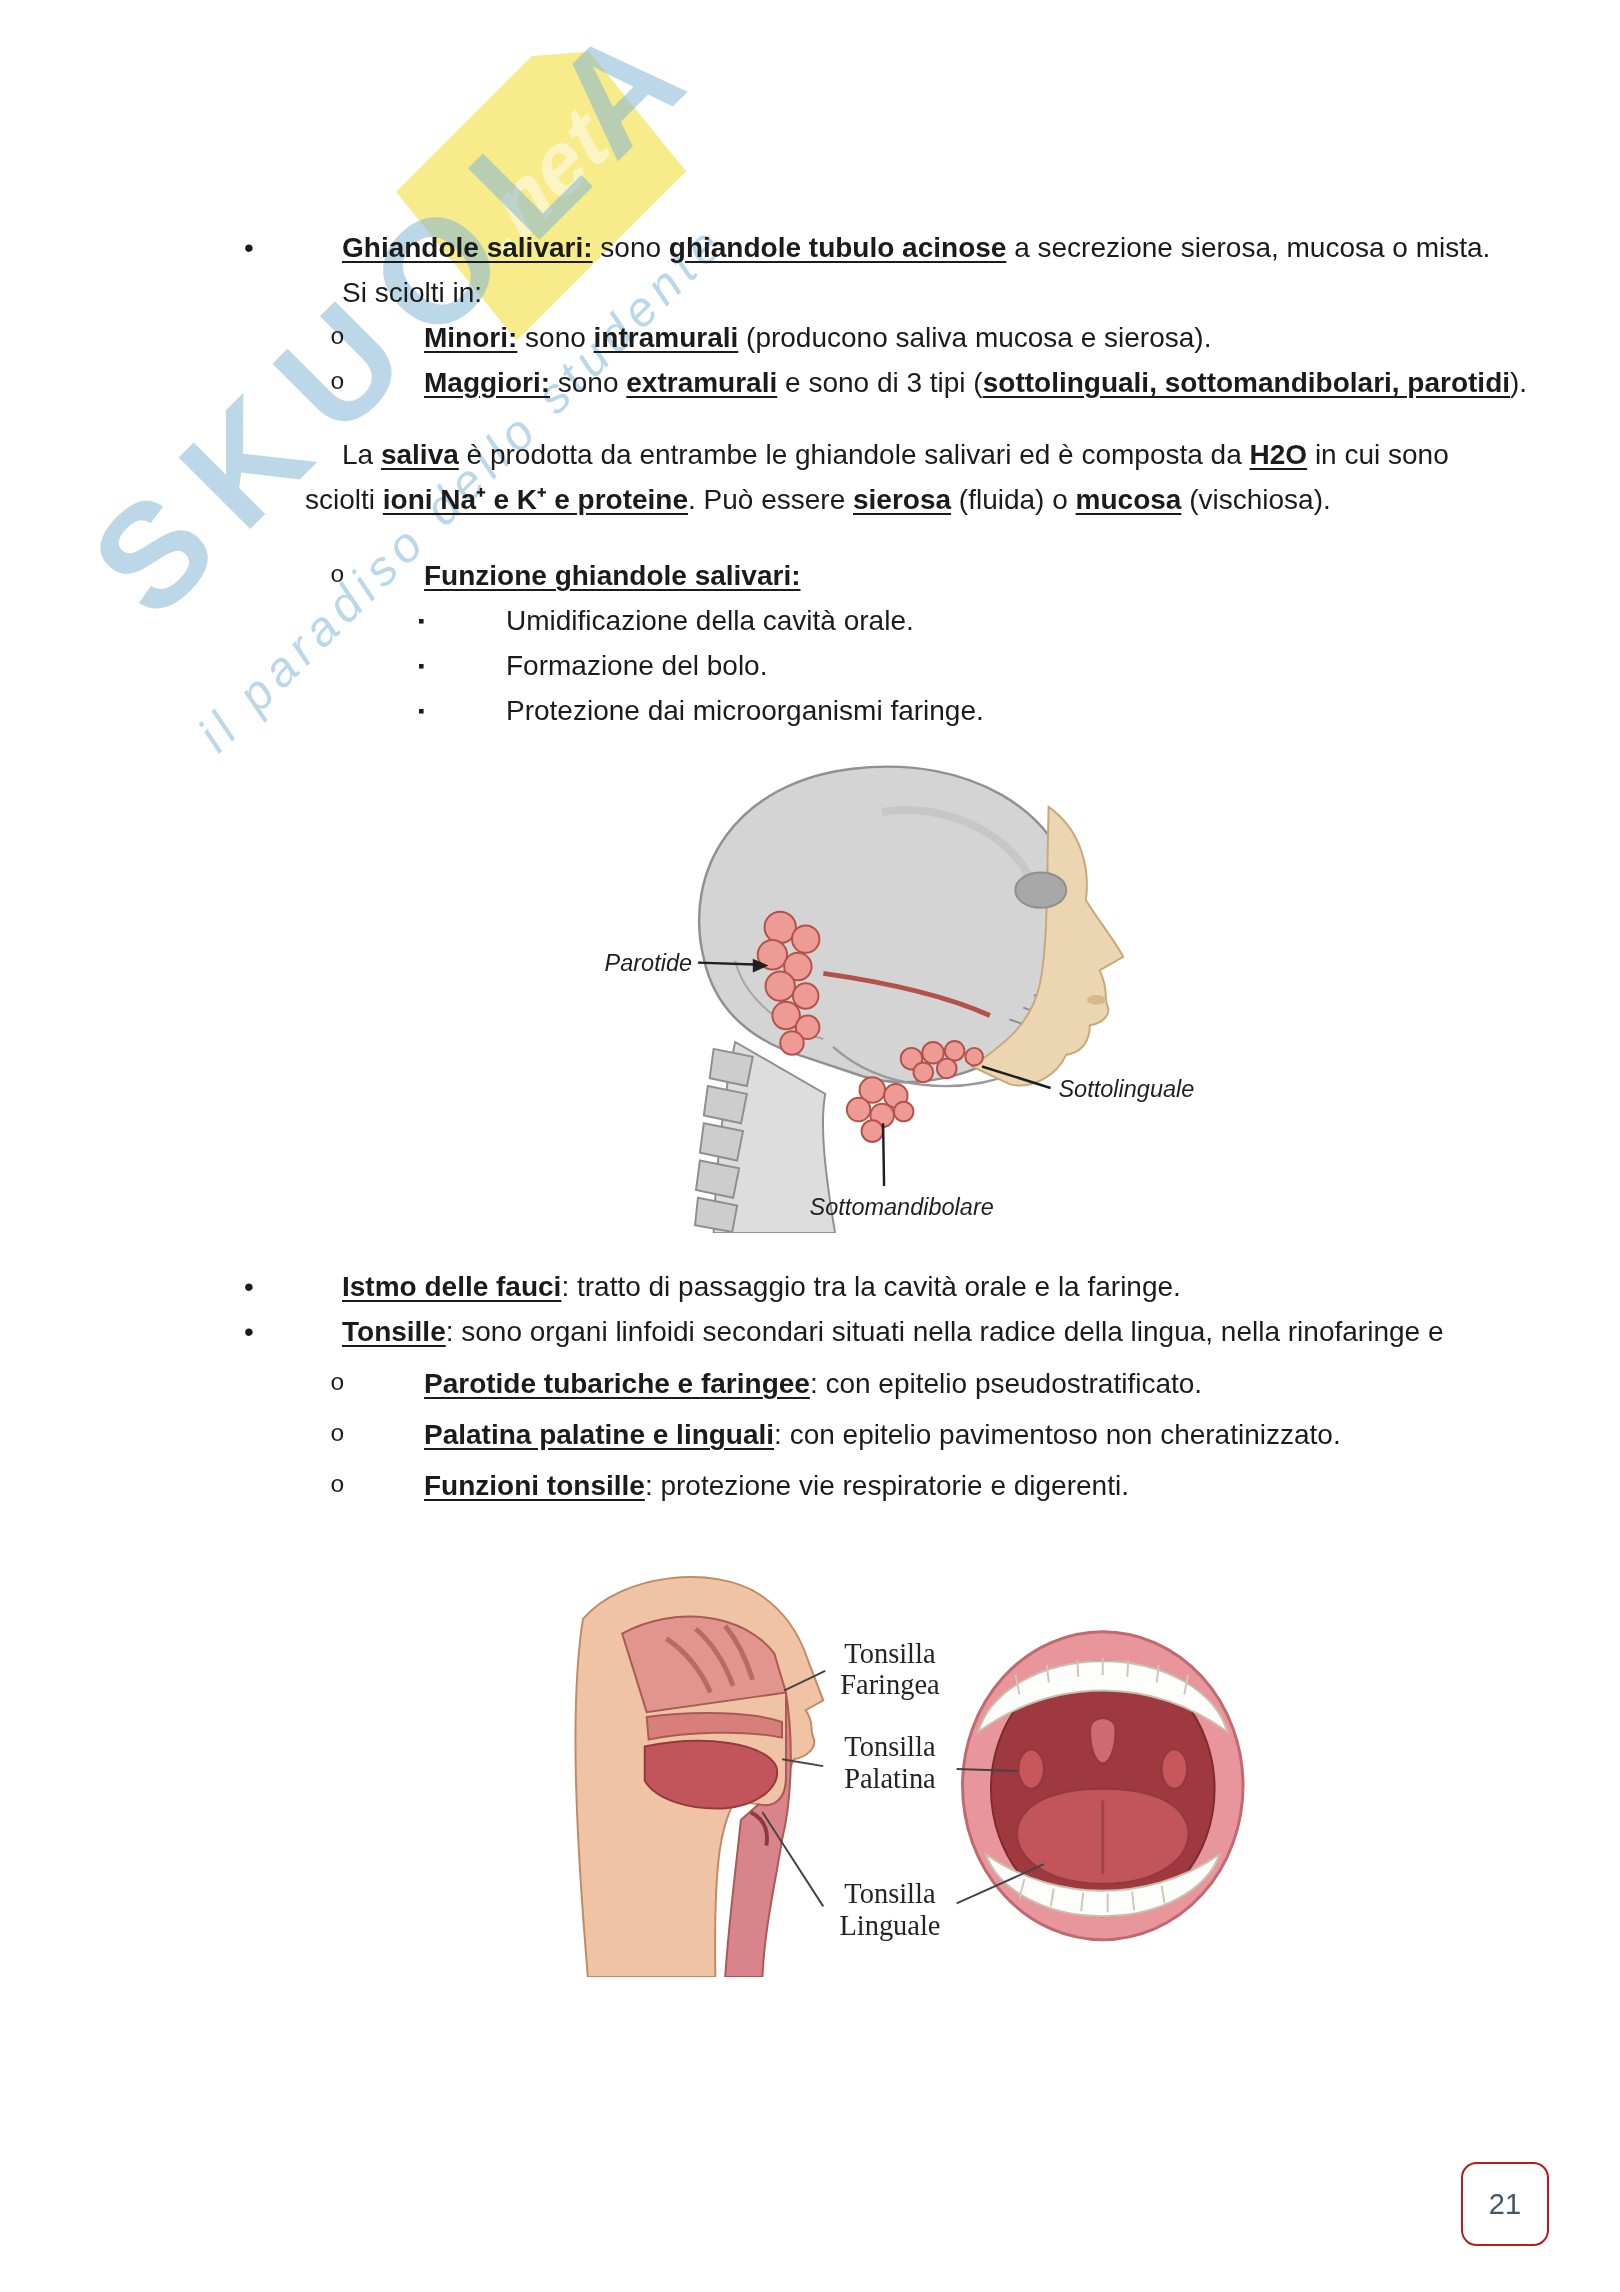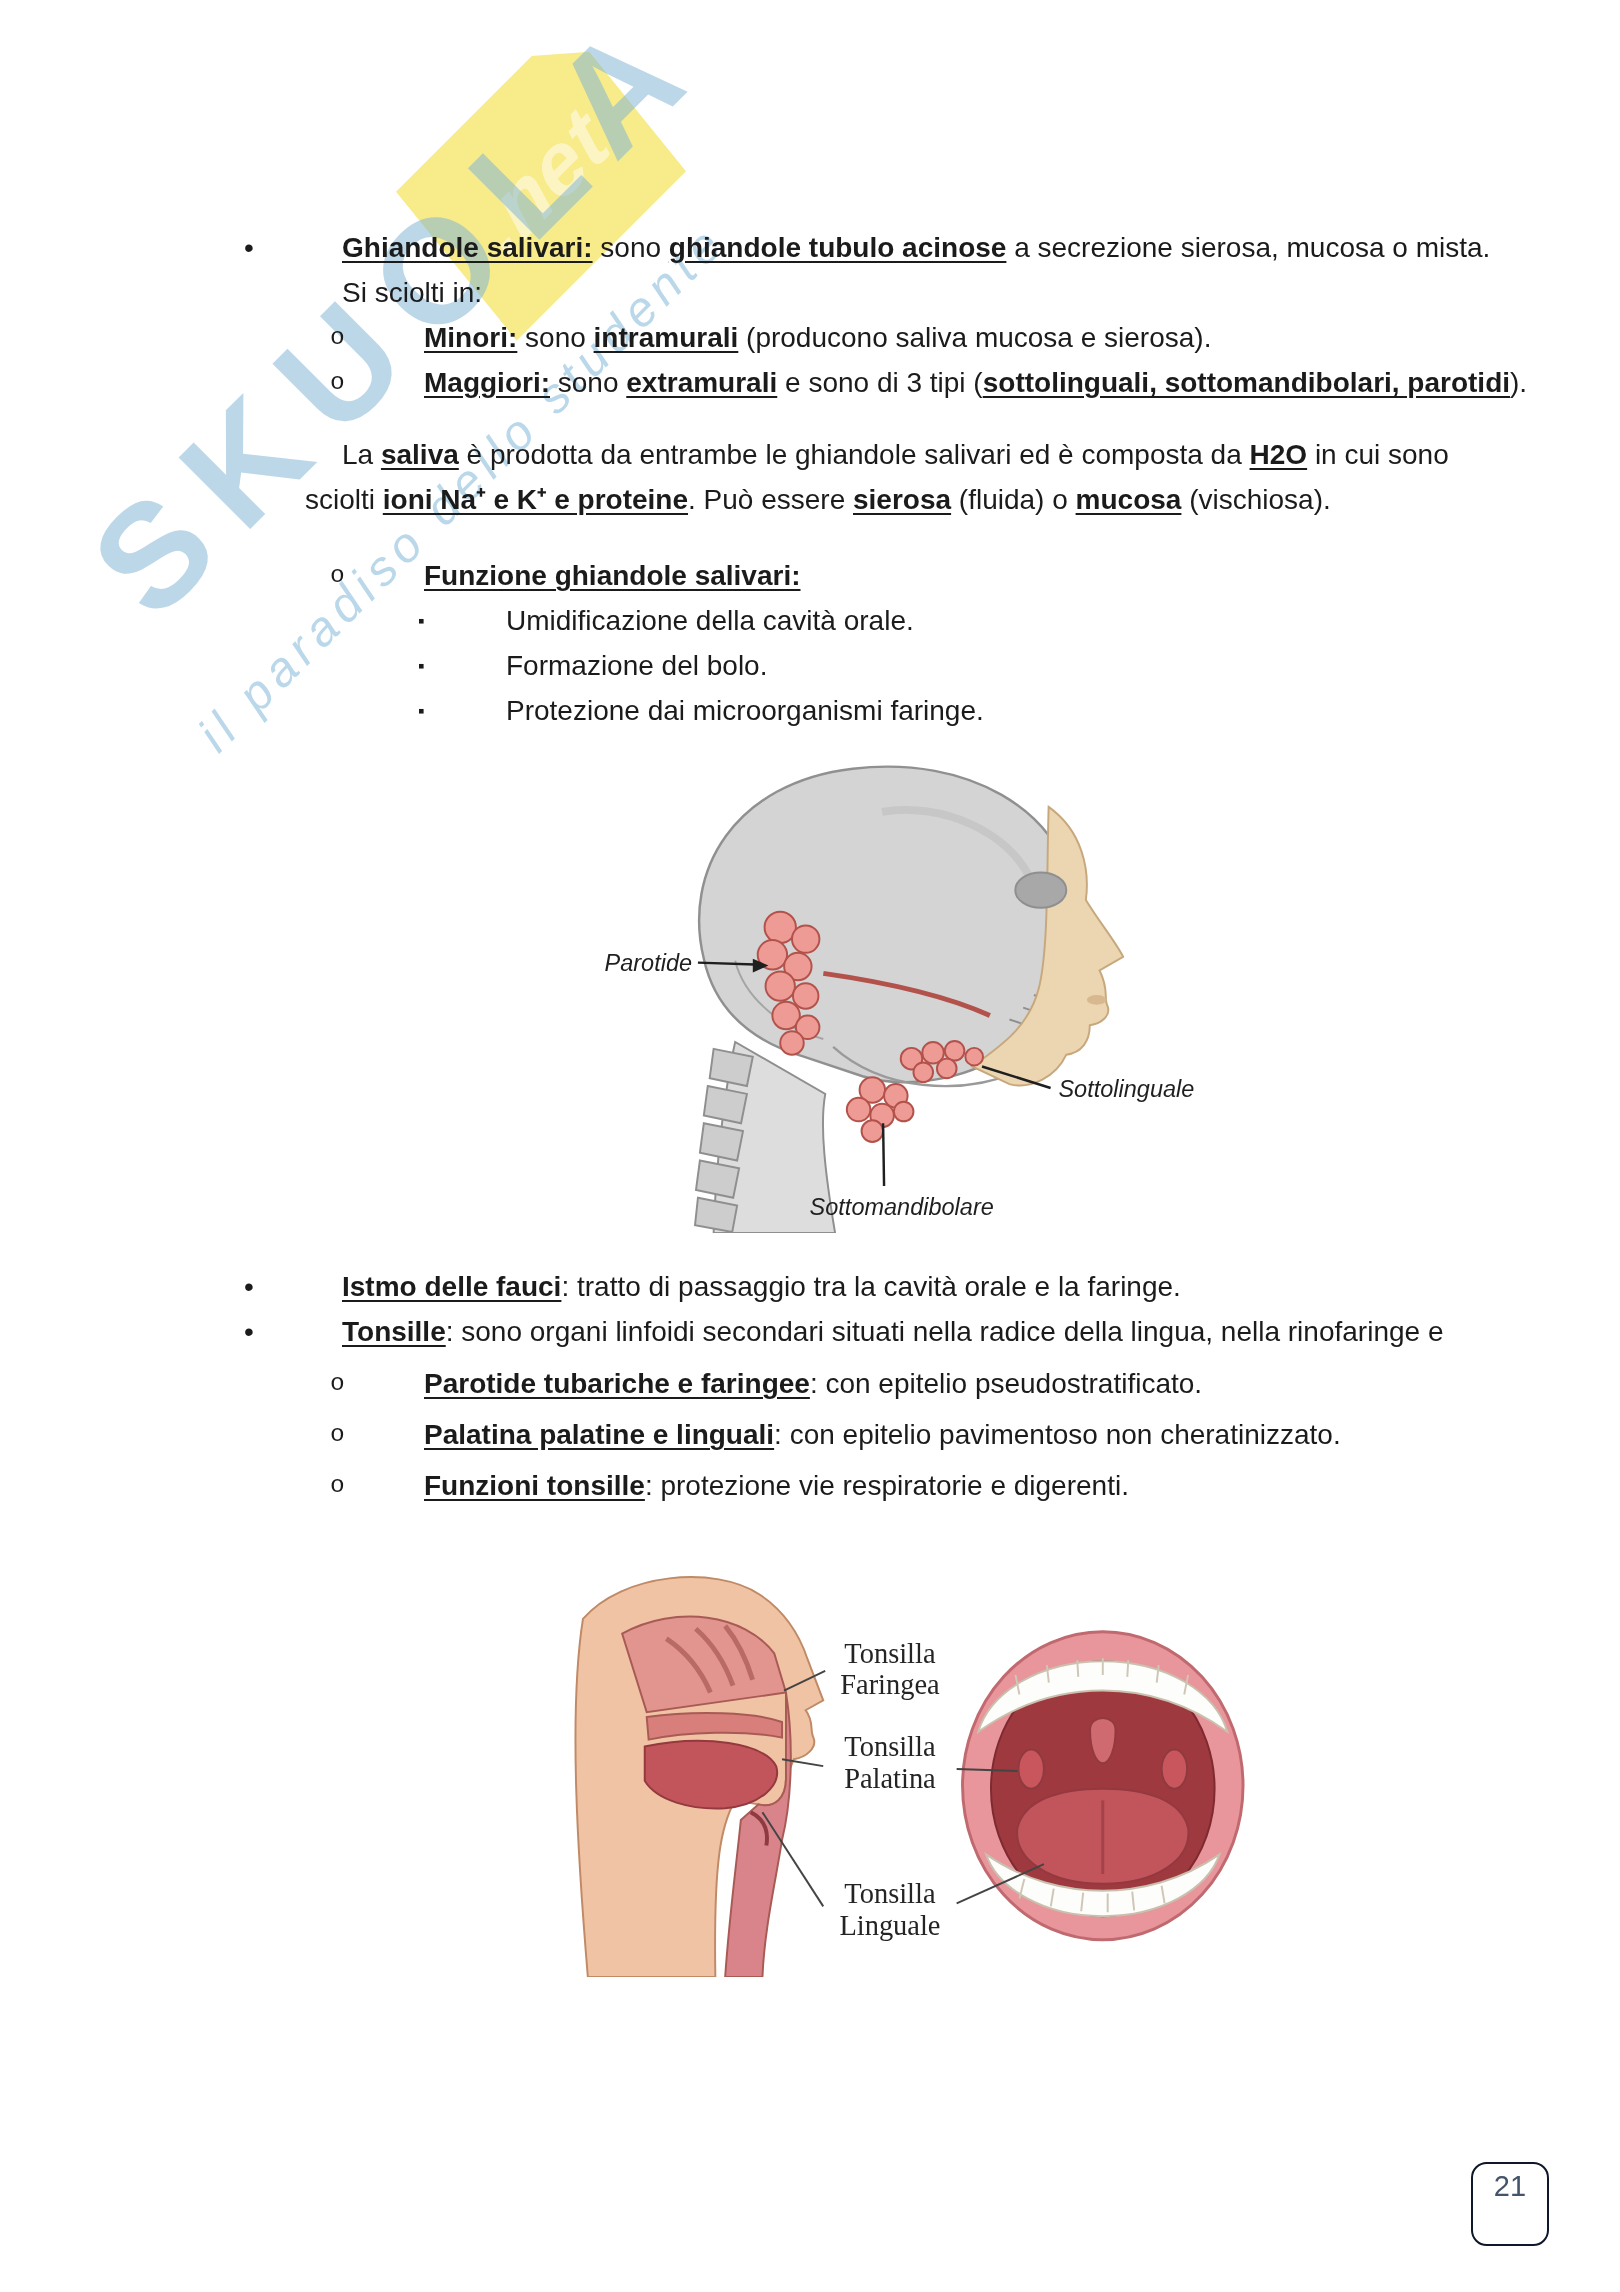"21" .page-number { align-items: flex-start -> center; border: 2px solid #0f172a -> 2px solid #b91c1c; width: 78px -> 88px }
